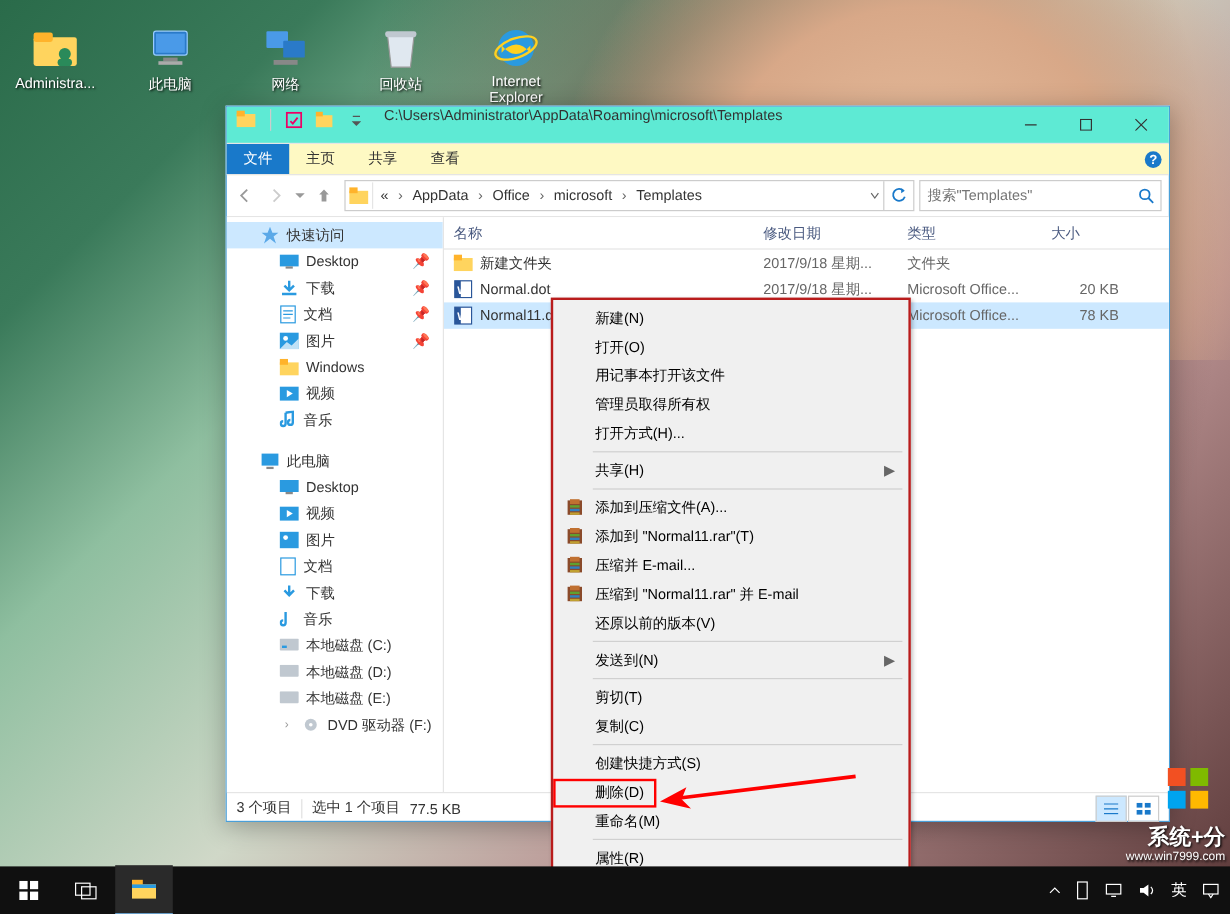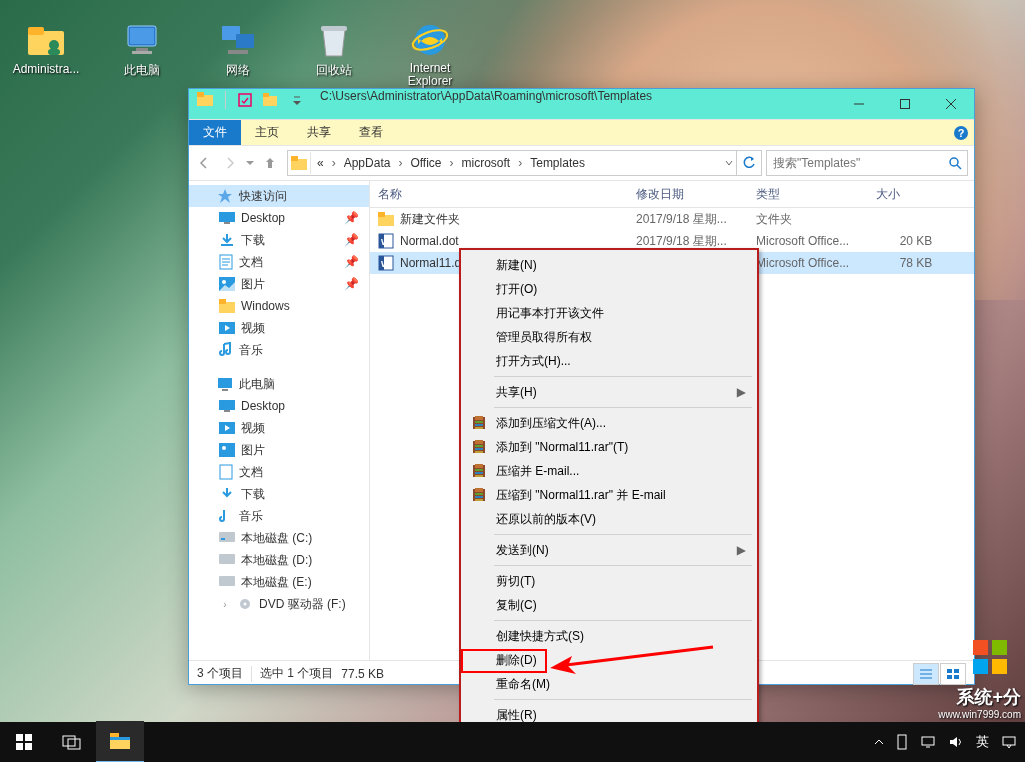"Desktop" .side-item.indent { padding-left: 30px -> 44px }
